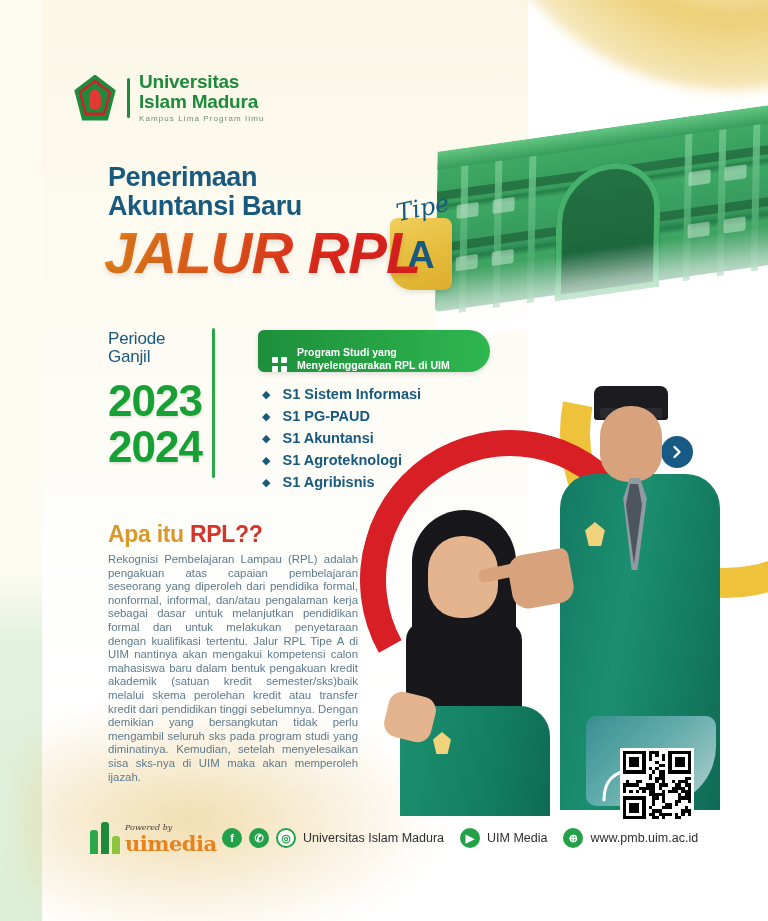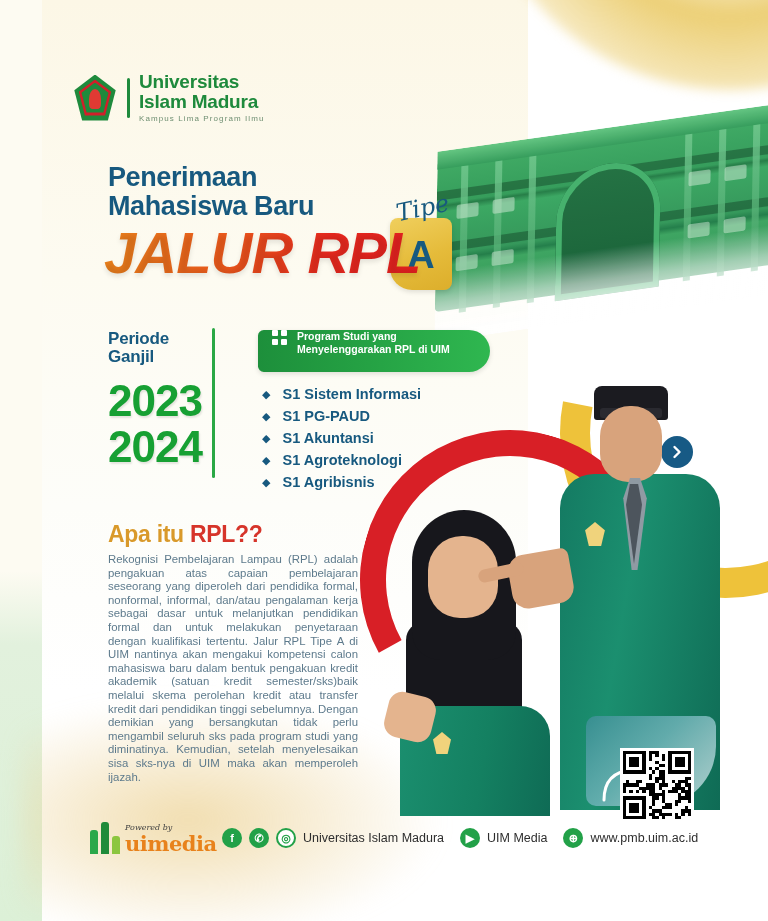"Mahasiswa Baru" div.h-l2 { text: Mahasiswa -> Akuntansi }
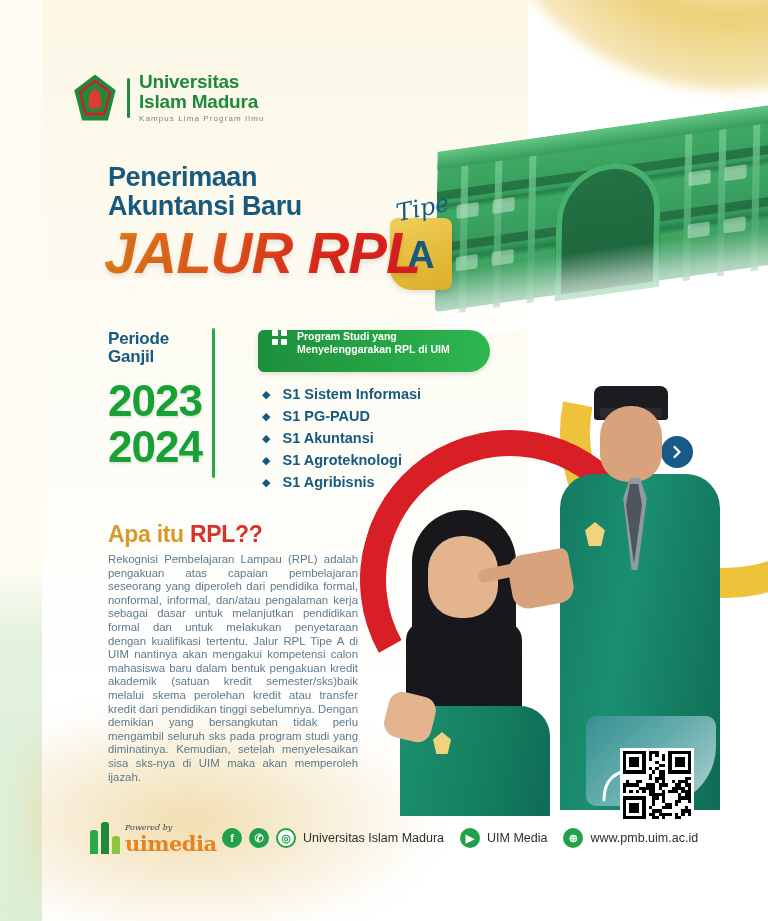"Periode" .periode-label { font-weight: bold -> normal }
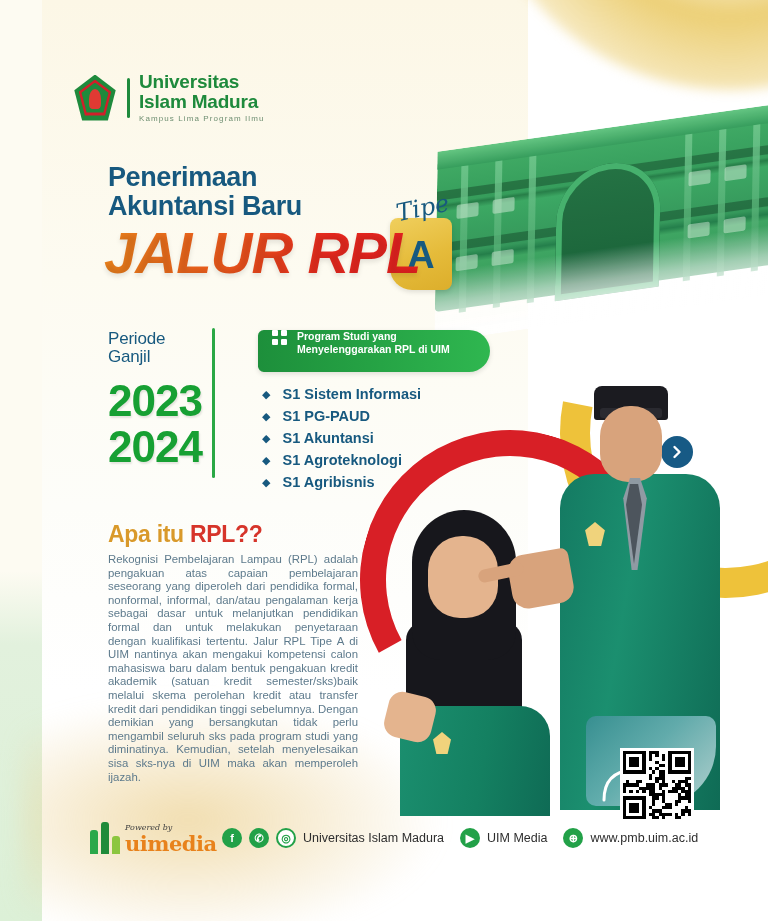"Program Studi yang" .prodi-banner { align-items: flex-start -> flex-end }
